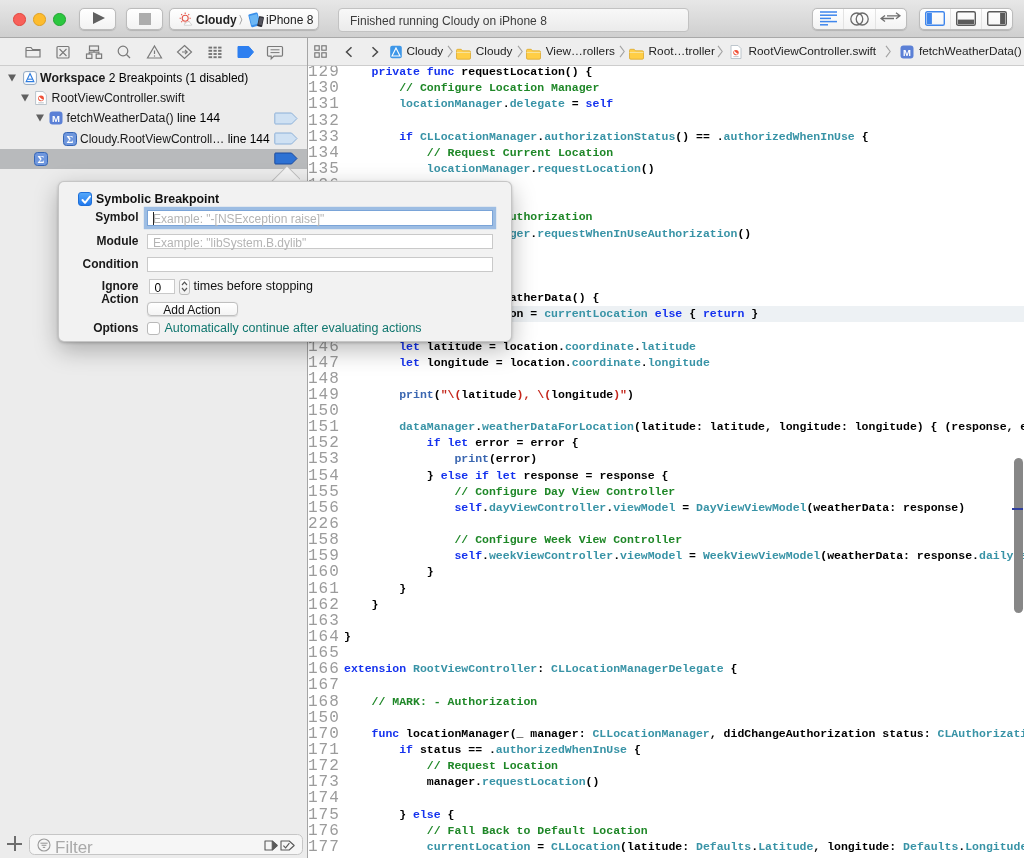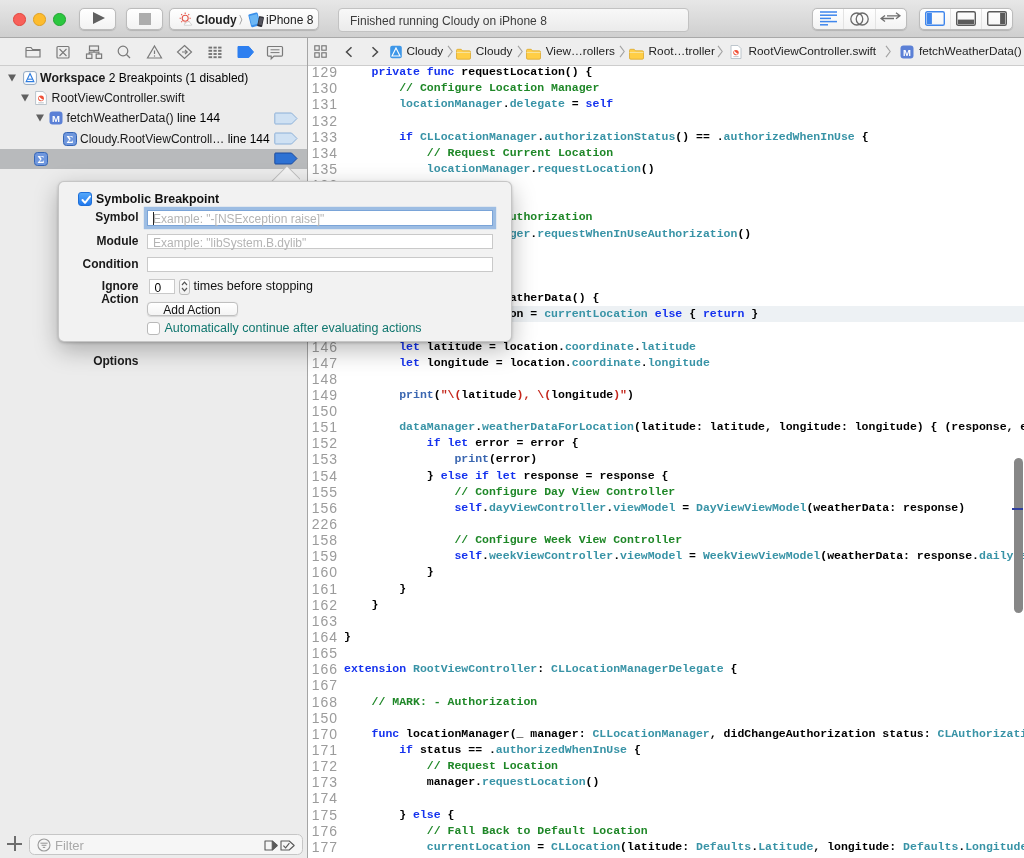"129" .ln { font-family: Liberation Sans, sans-serif -> Liberation Mono, monospace; font-size: 14px -> 16px }
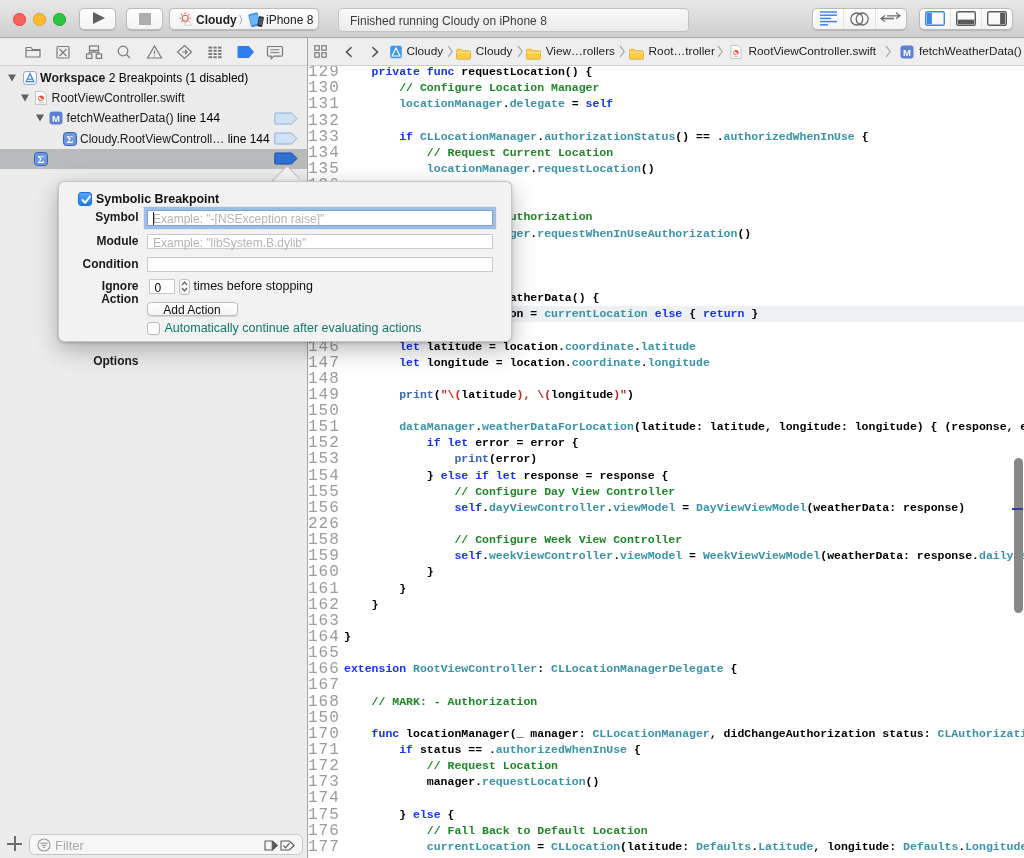"Options" div.plabel { margin-top: 33px -> none }
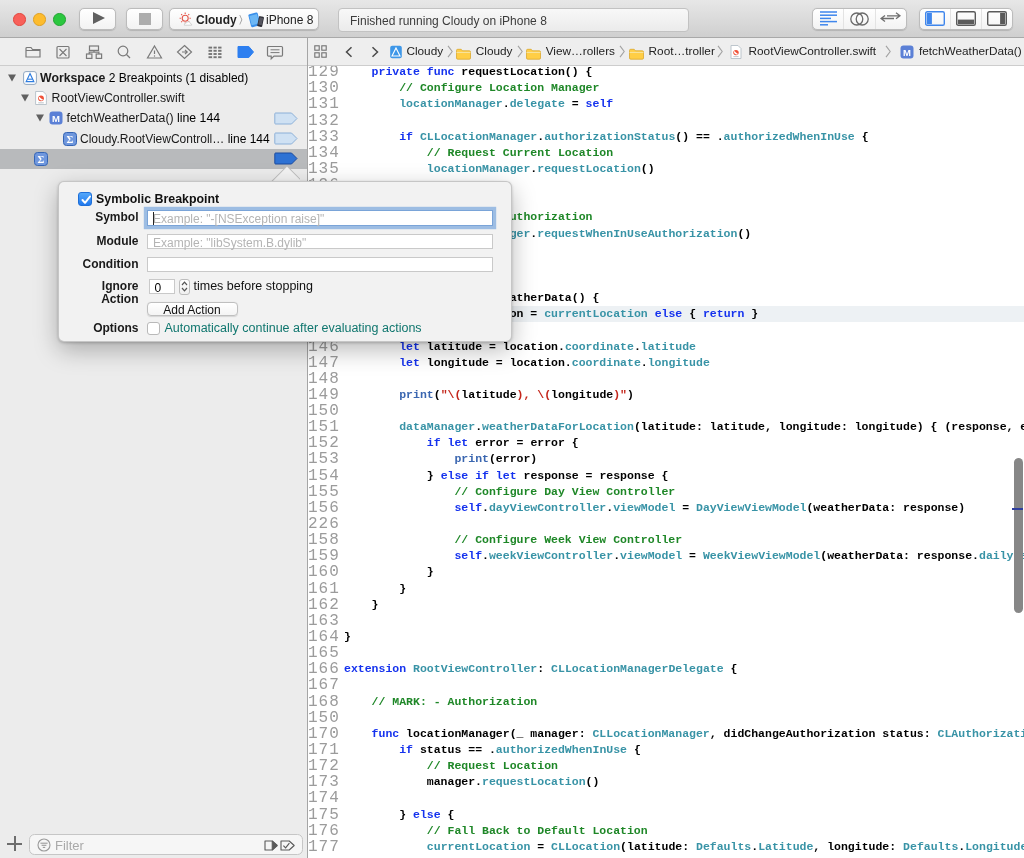"Filter" #filterfield .ph { font-size: 13px -> 17px }
